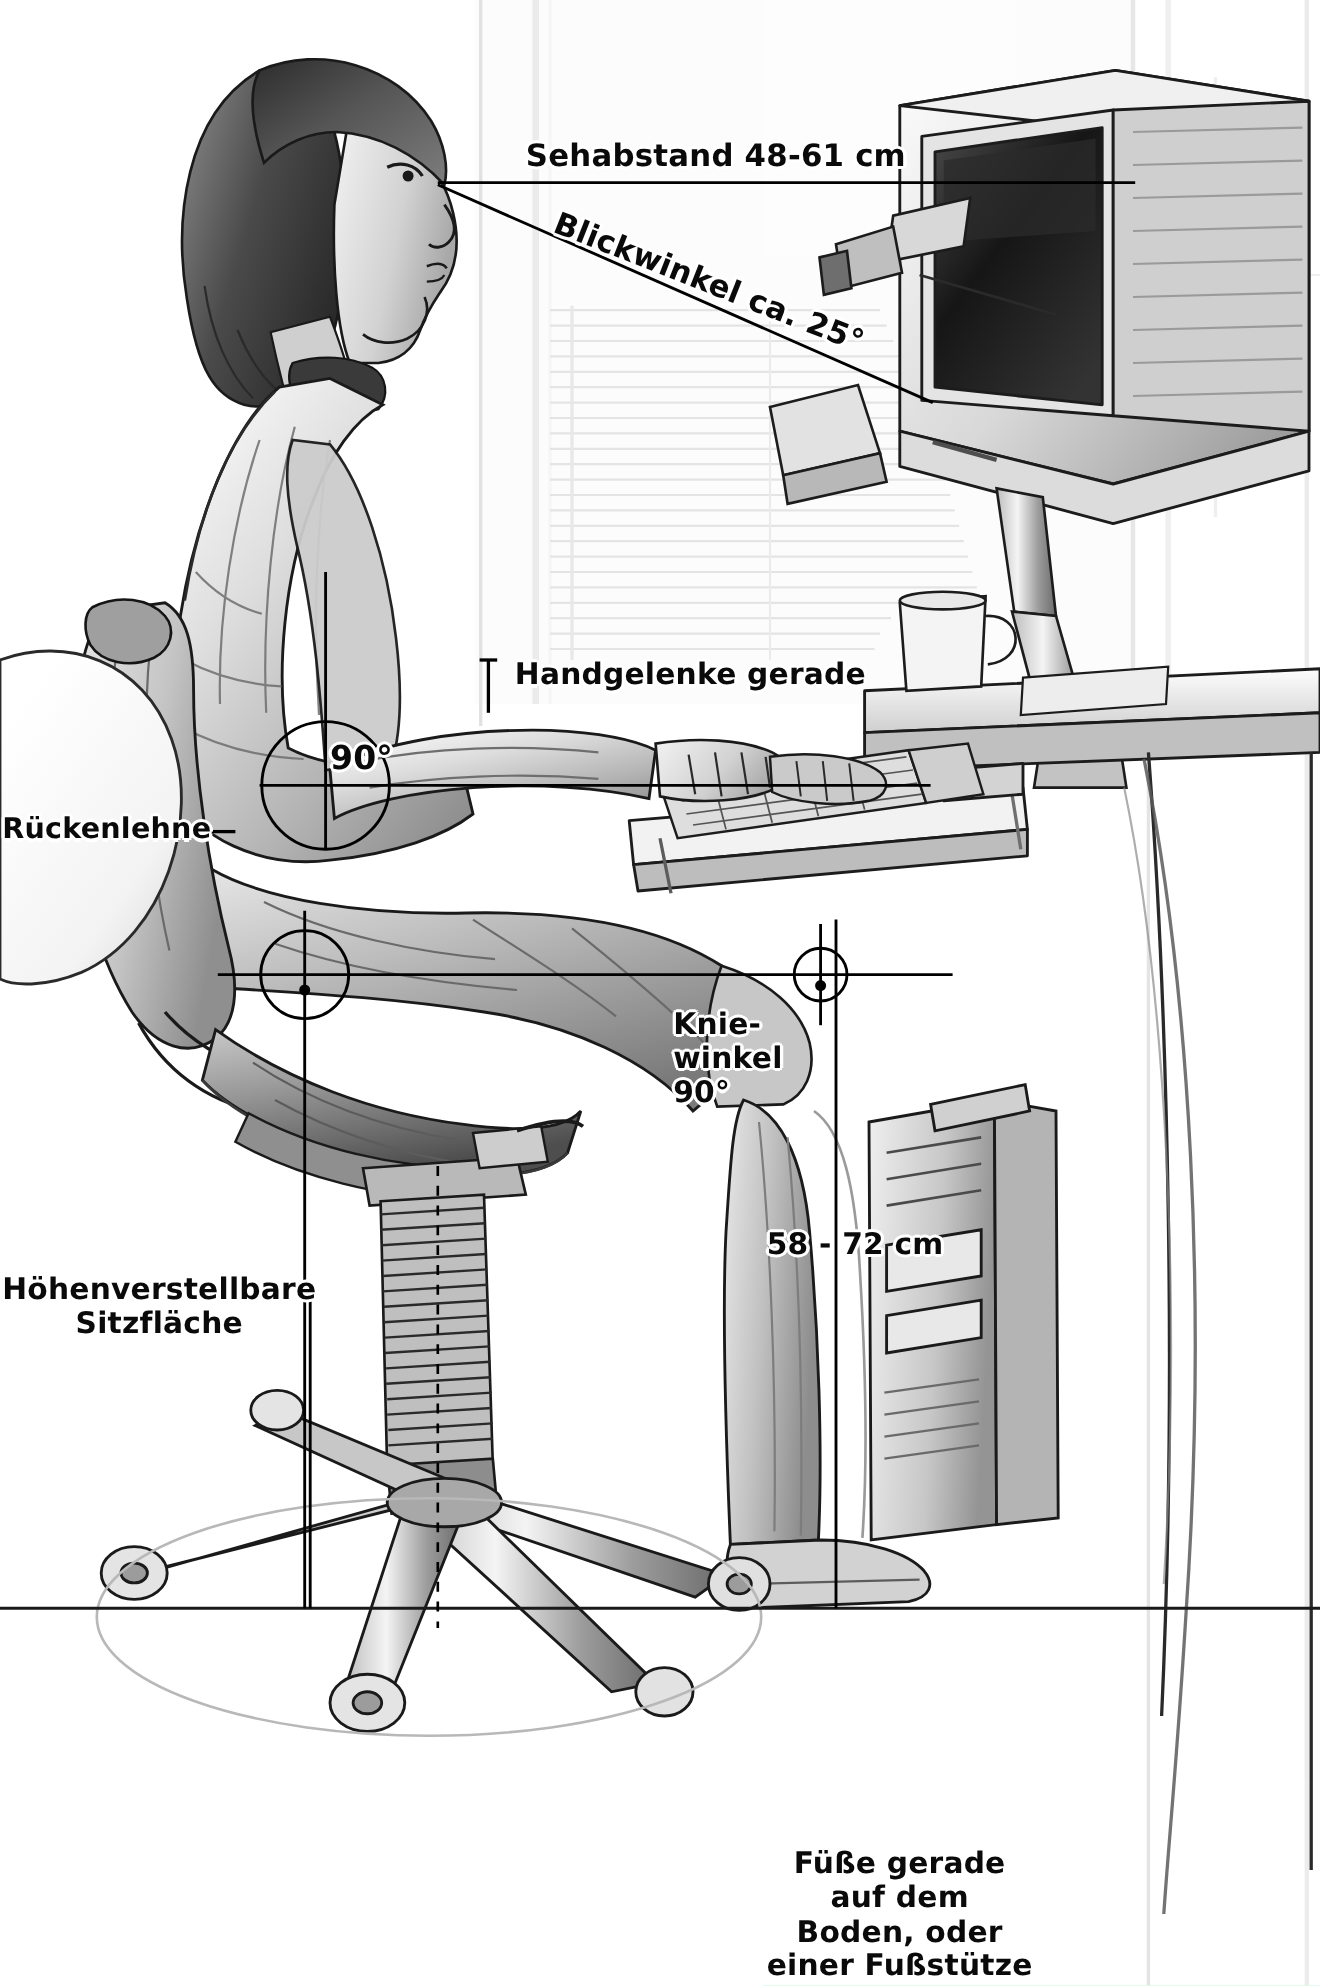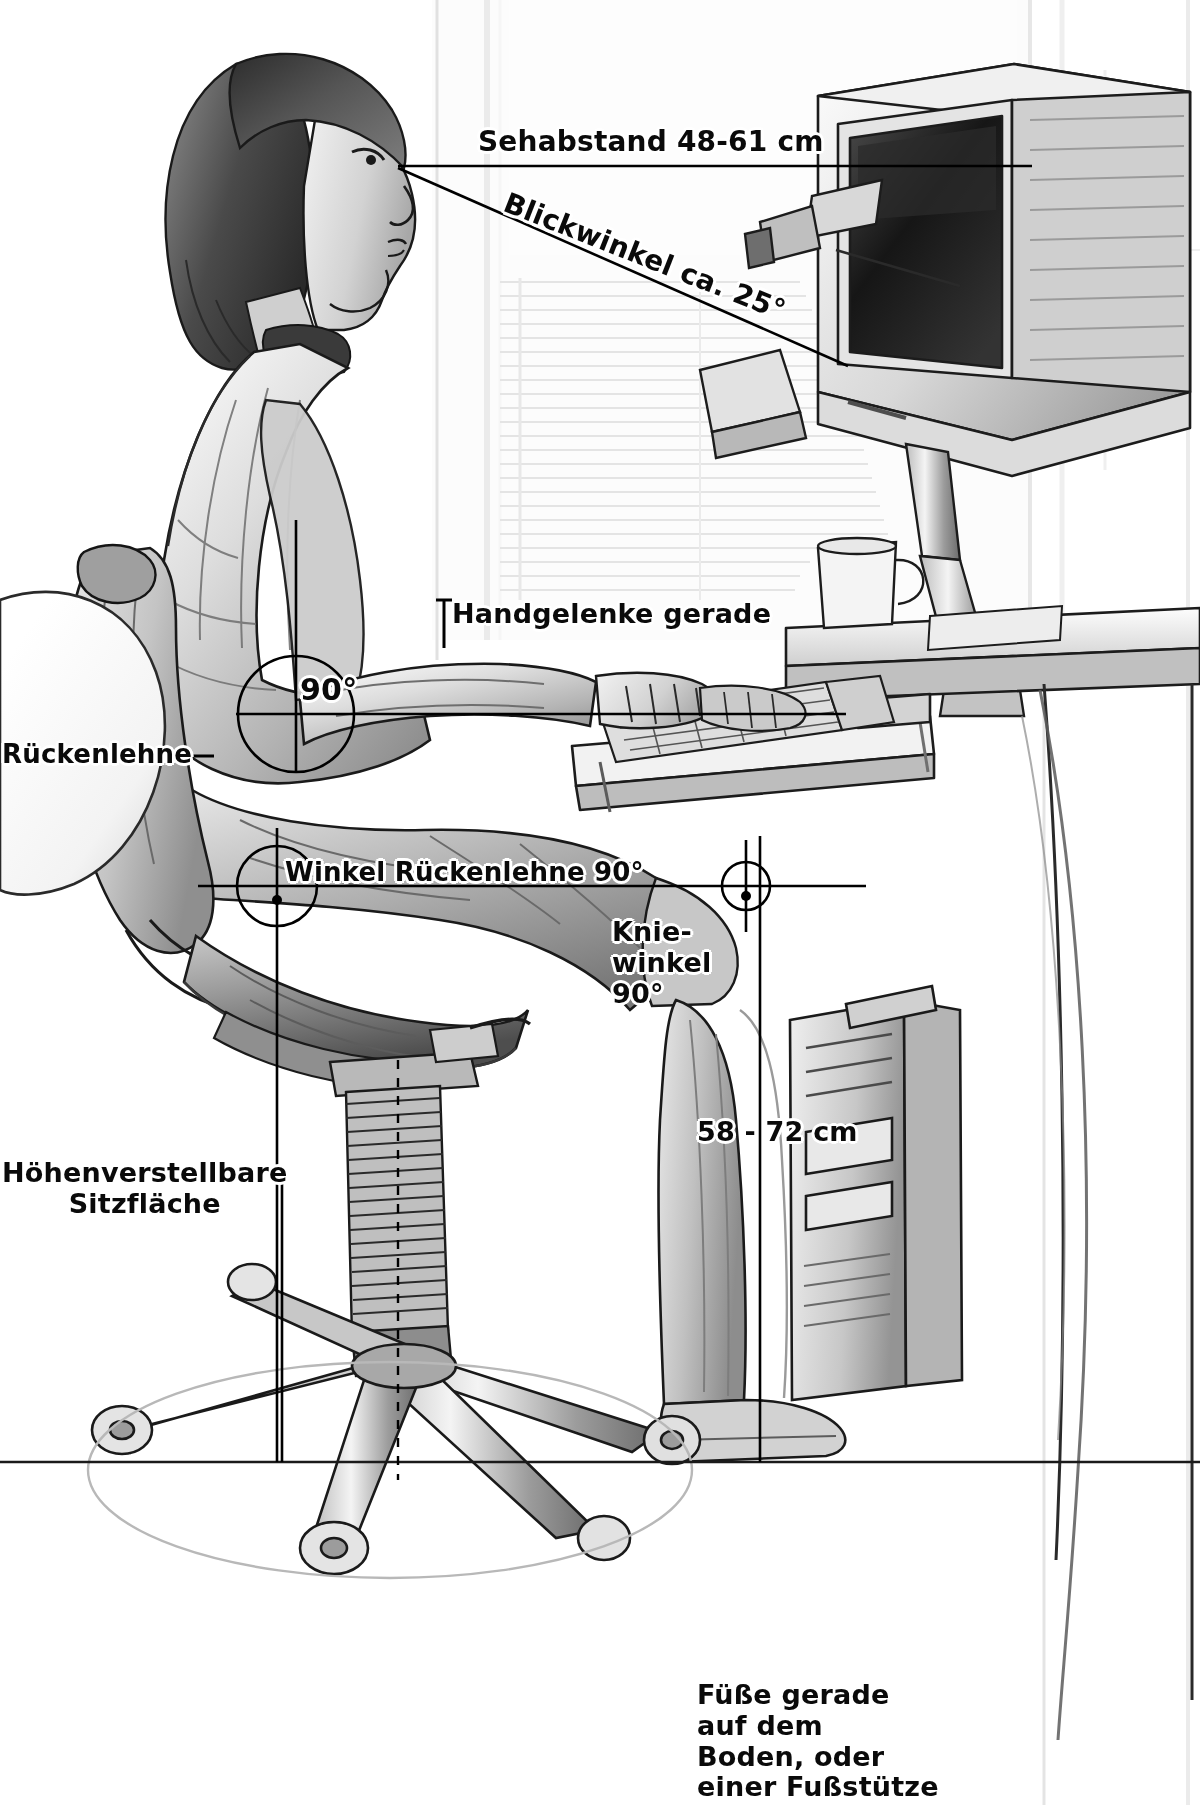"Handgelenke gerade" #lbl-handgelenke { left: 452px -> 468px }
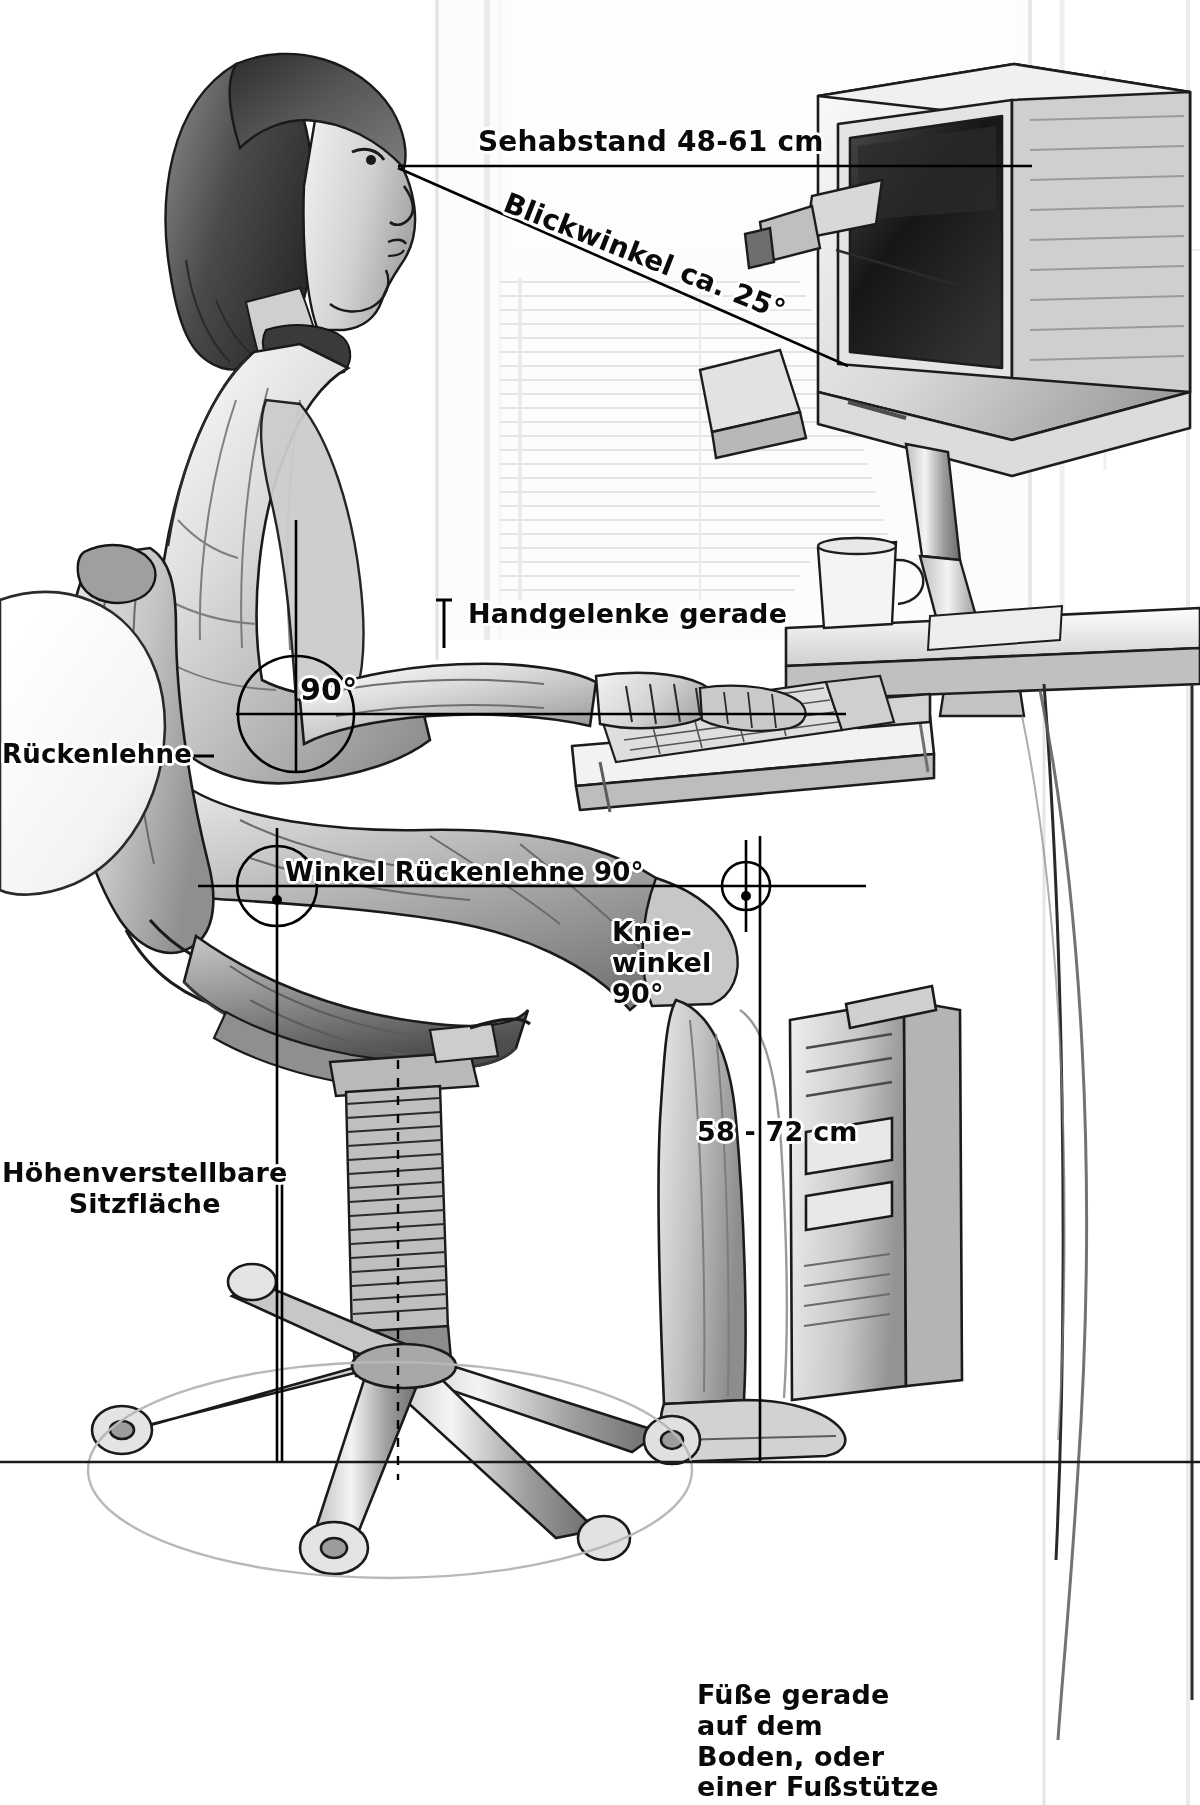"Winkel Rückenlehne 90°" div.lbl { html: <div>Winkel Rückenlehne 90°</div> -> none }
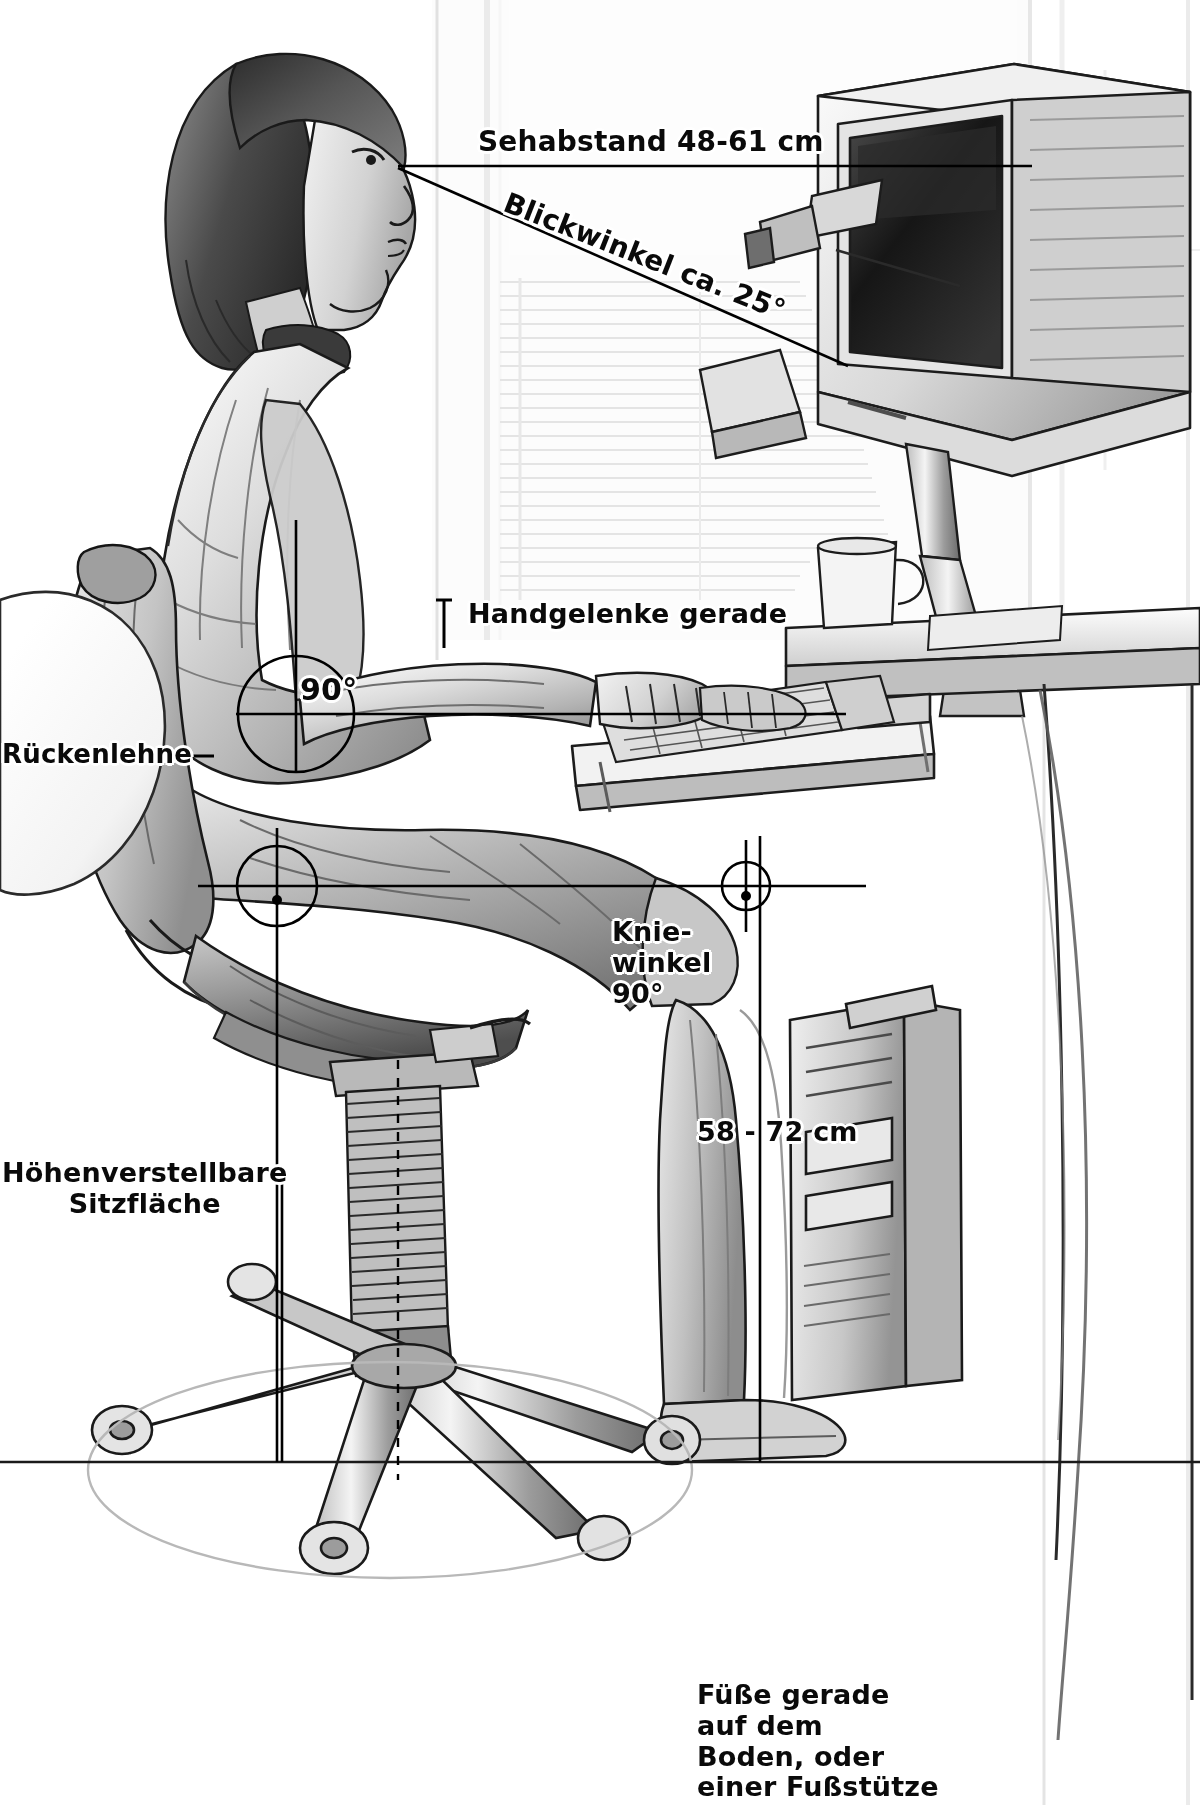"Füße gerade" #lbl-fuesse { text-align: none -> center }
